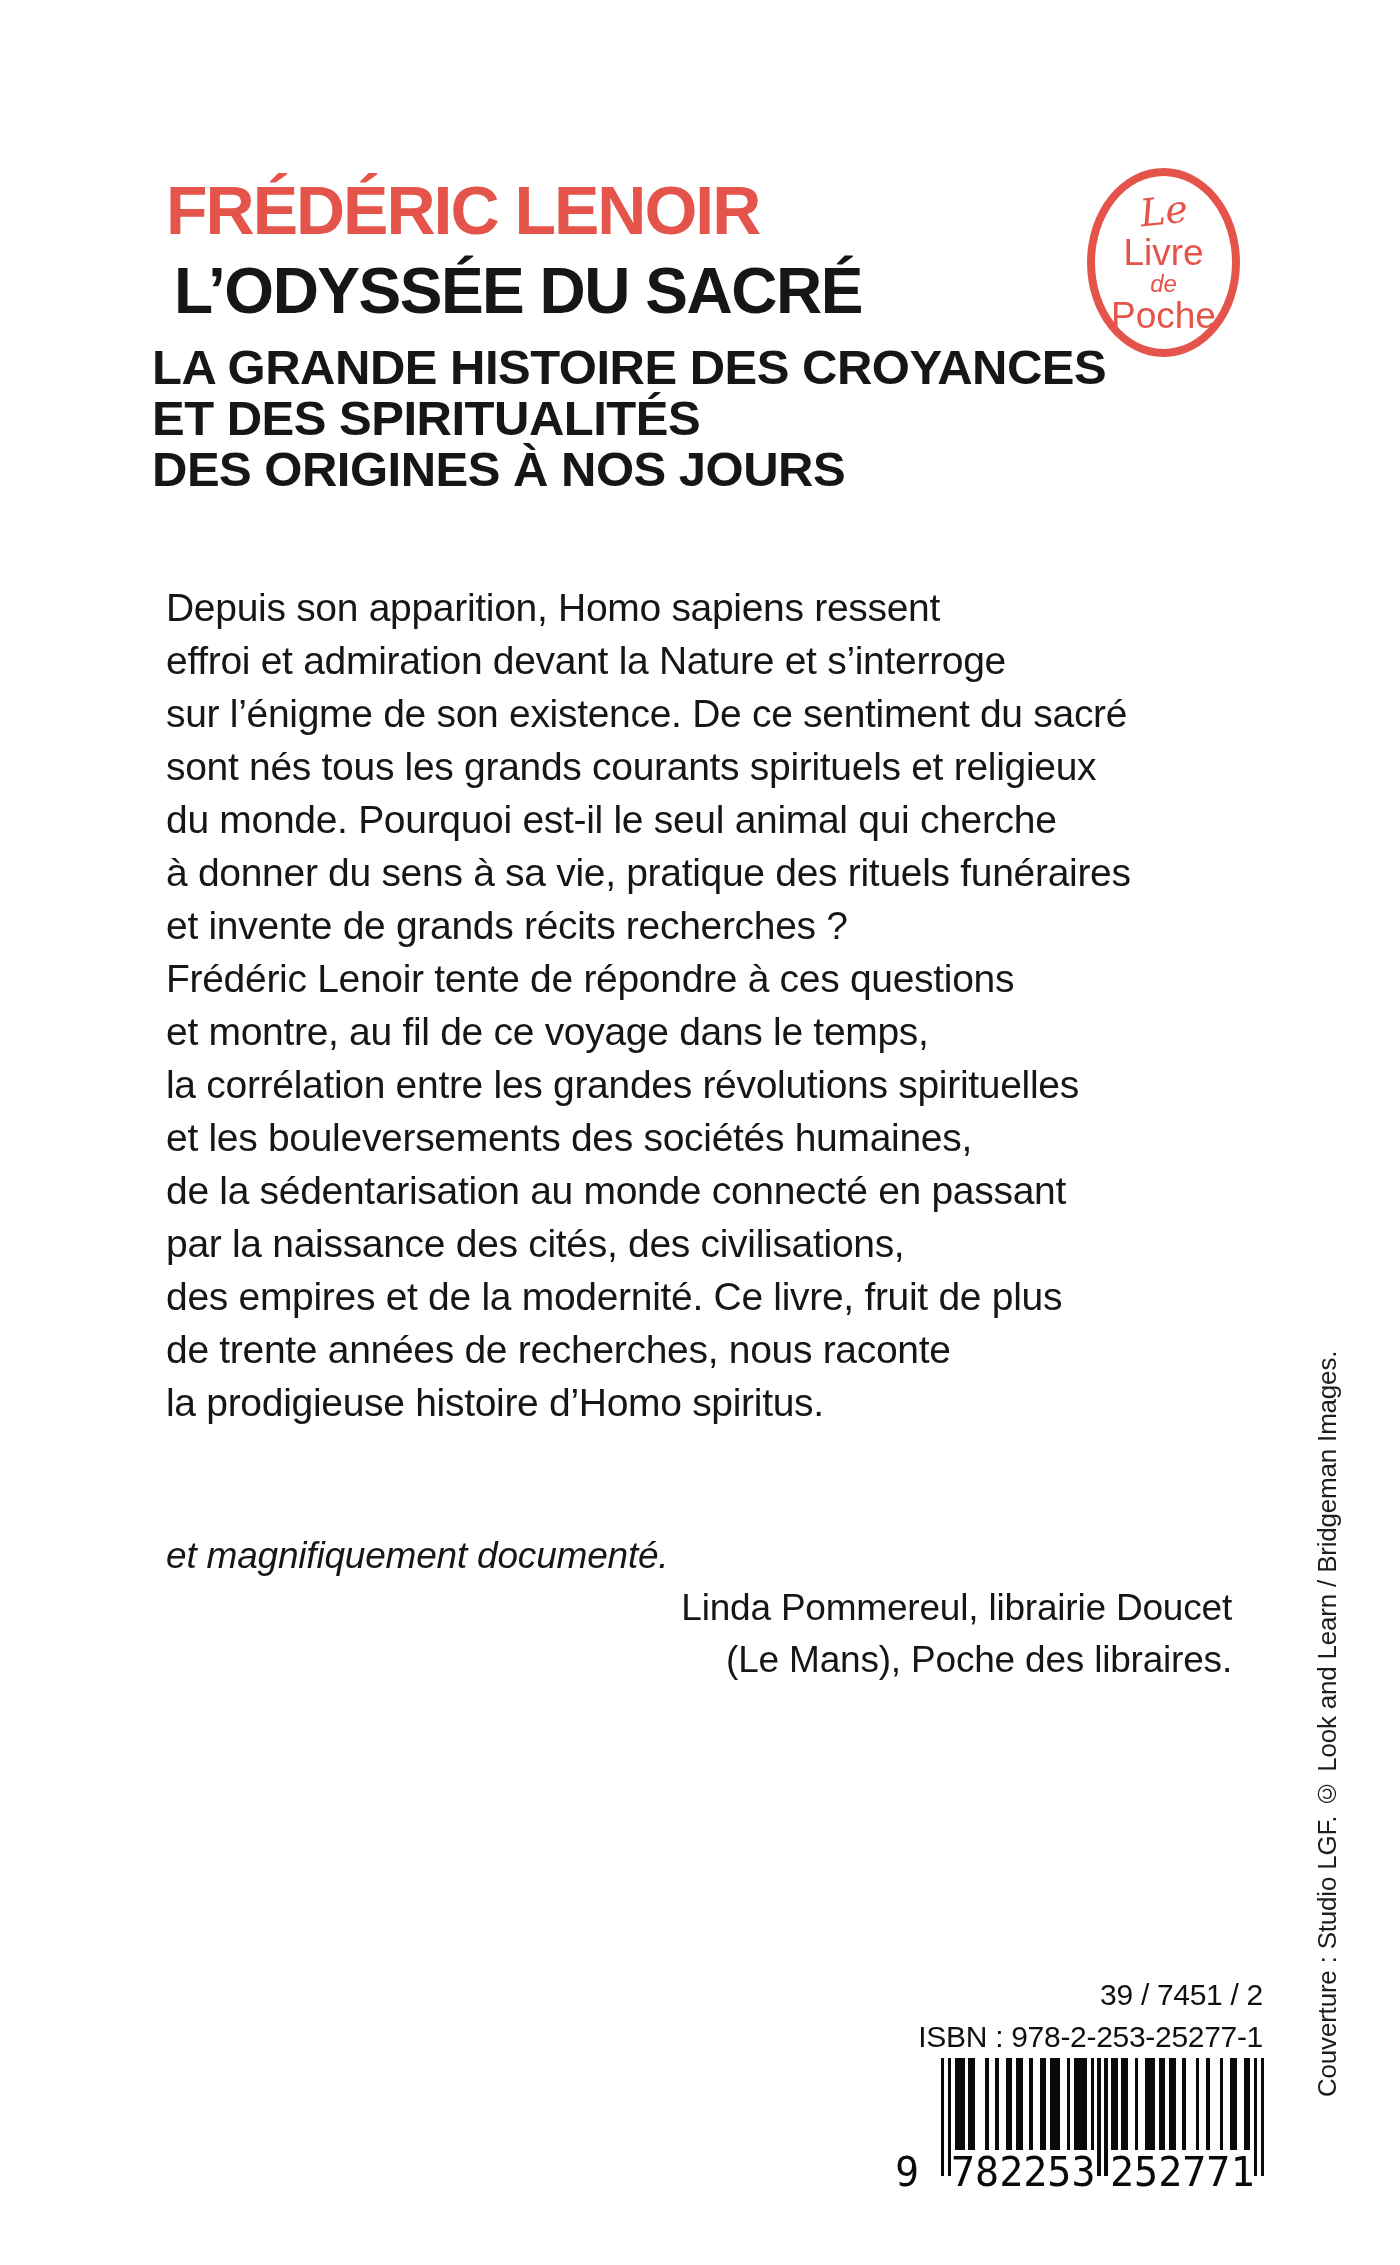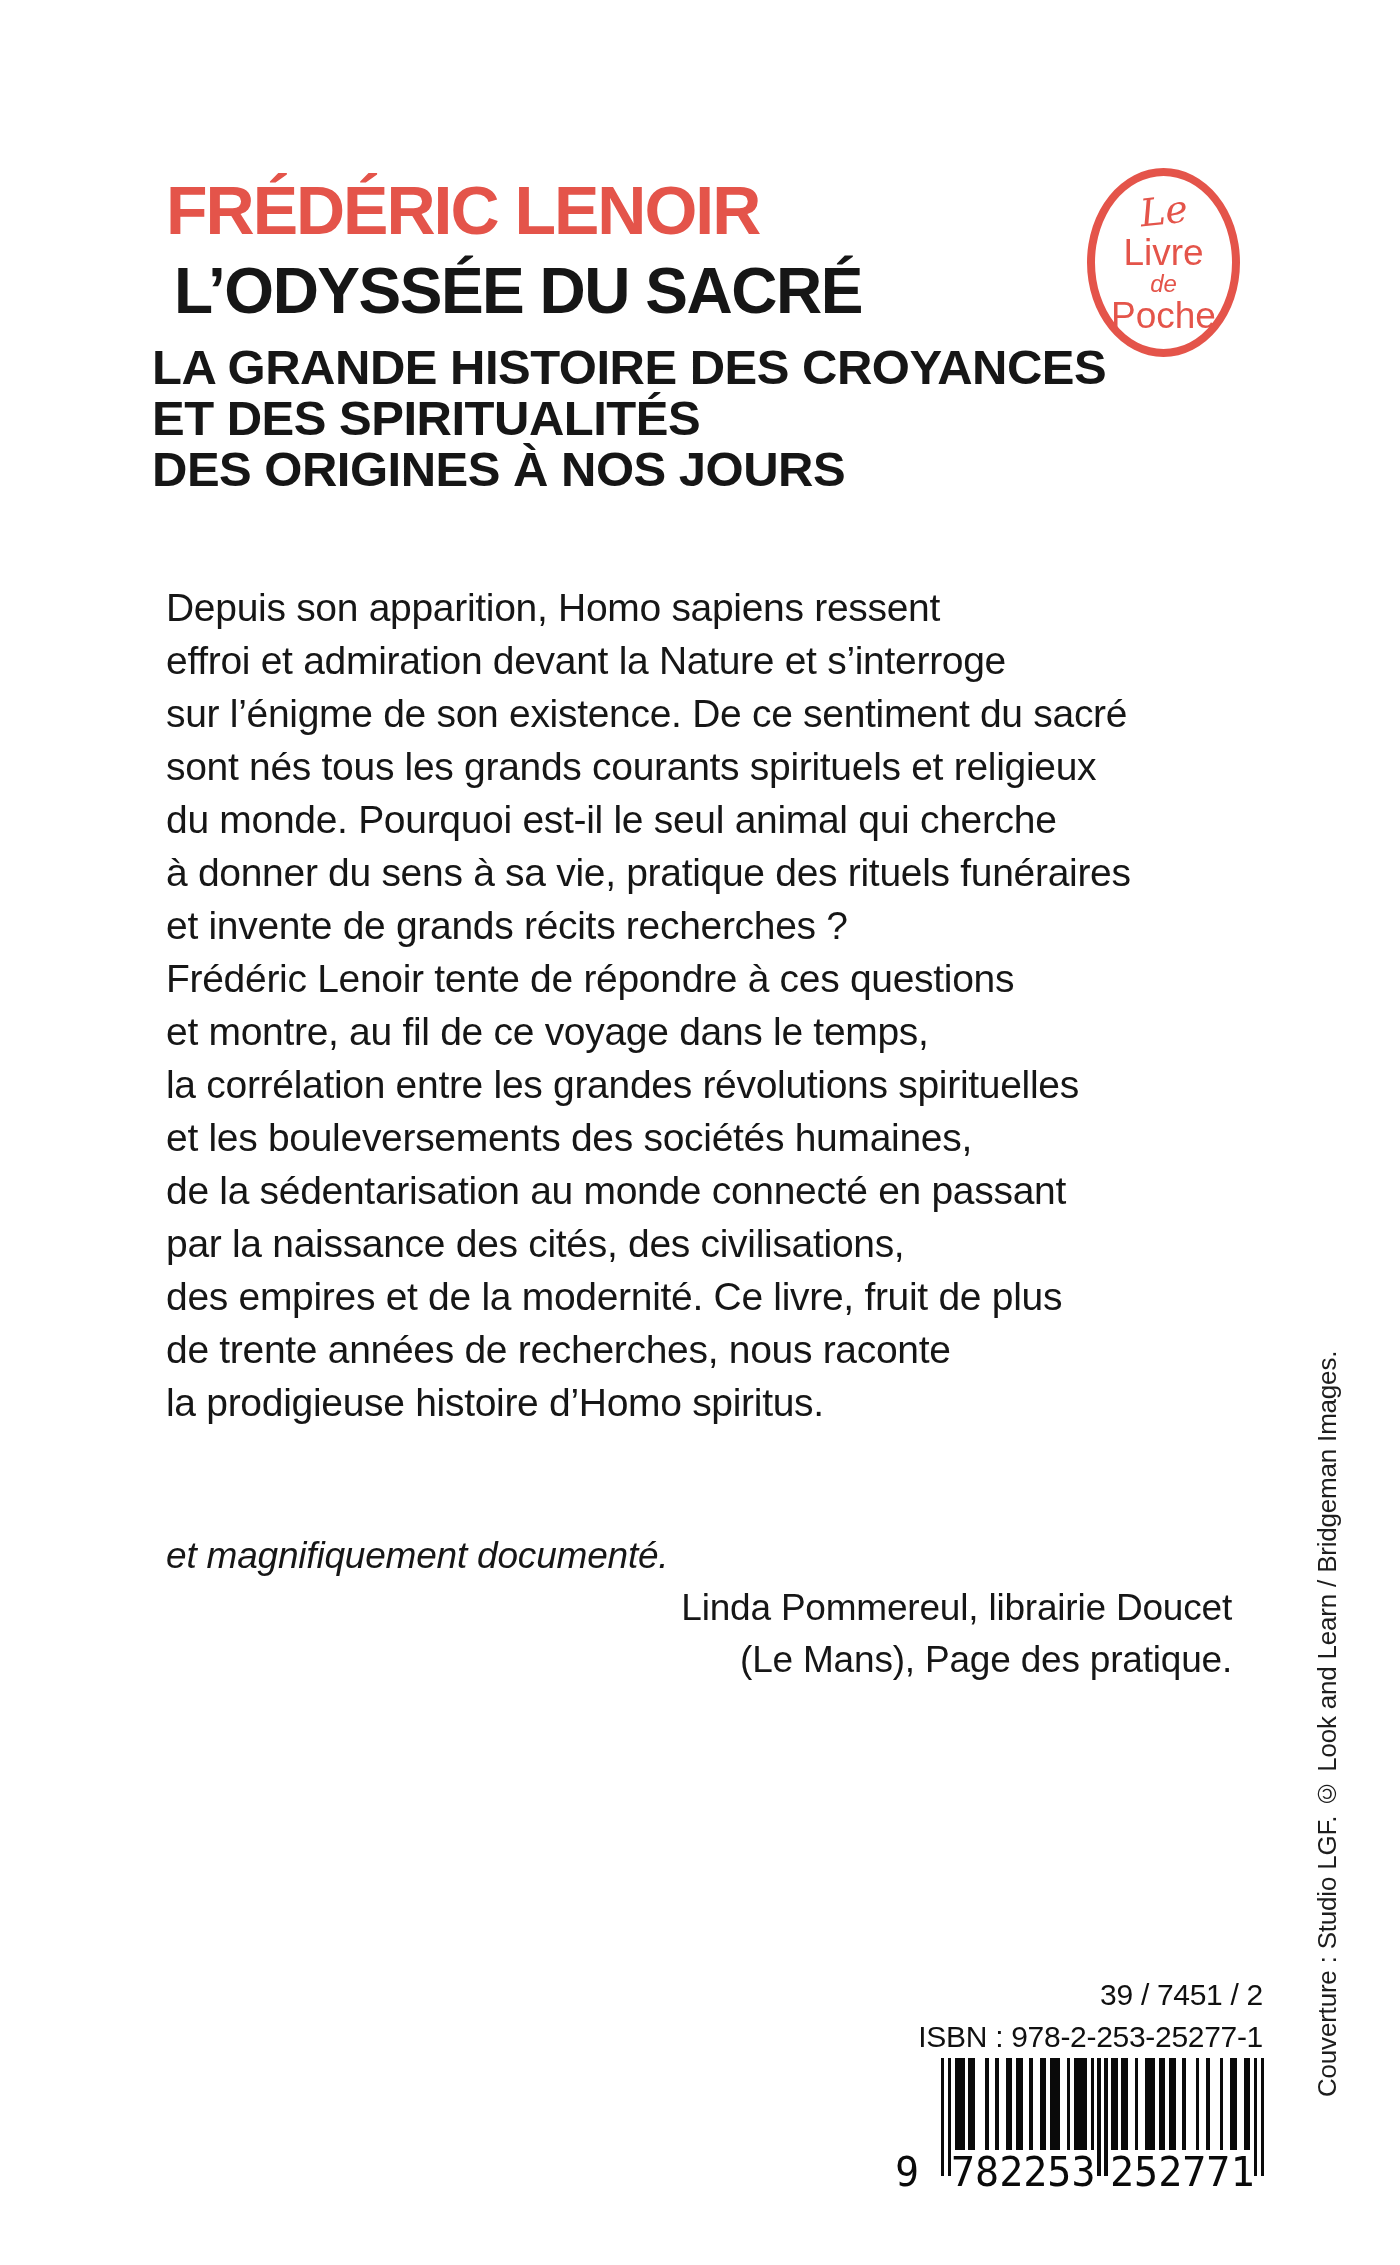"Page des pratique" span.italic { text: Page des pratique -> Poche des libraires }
